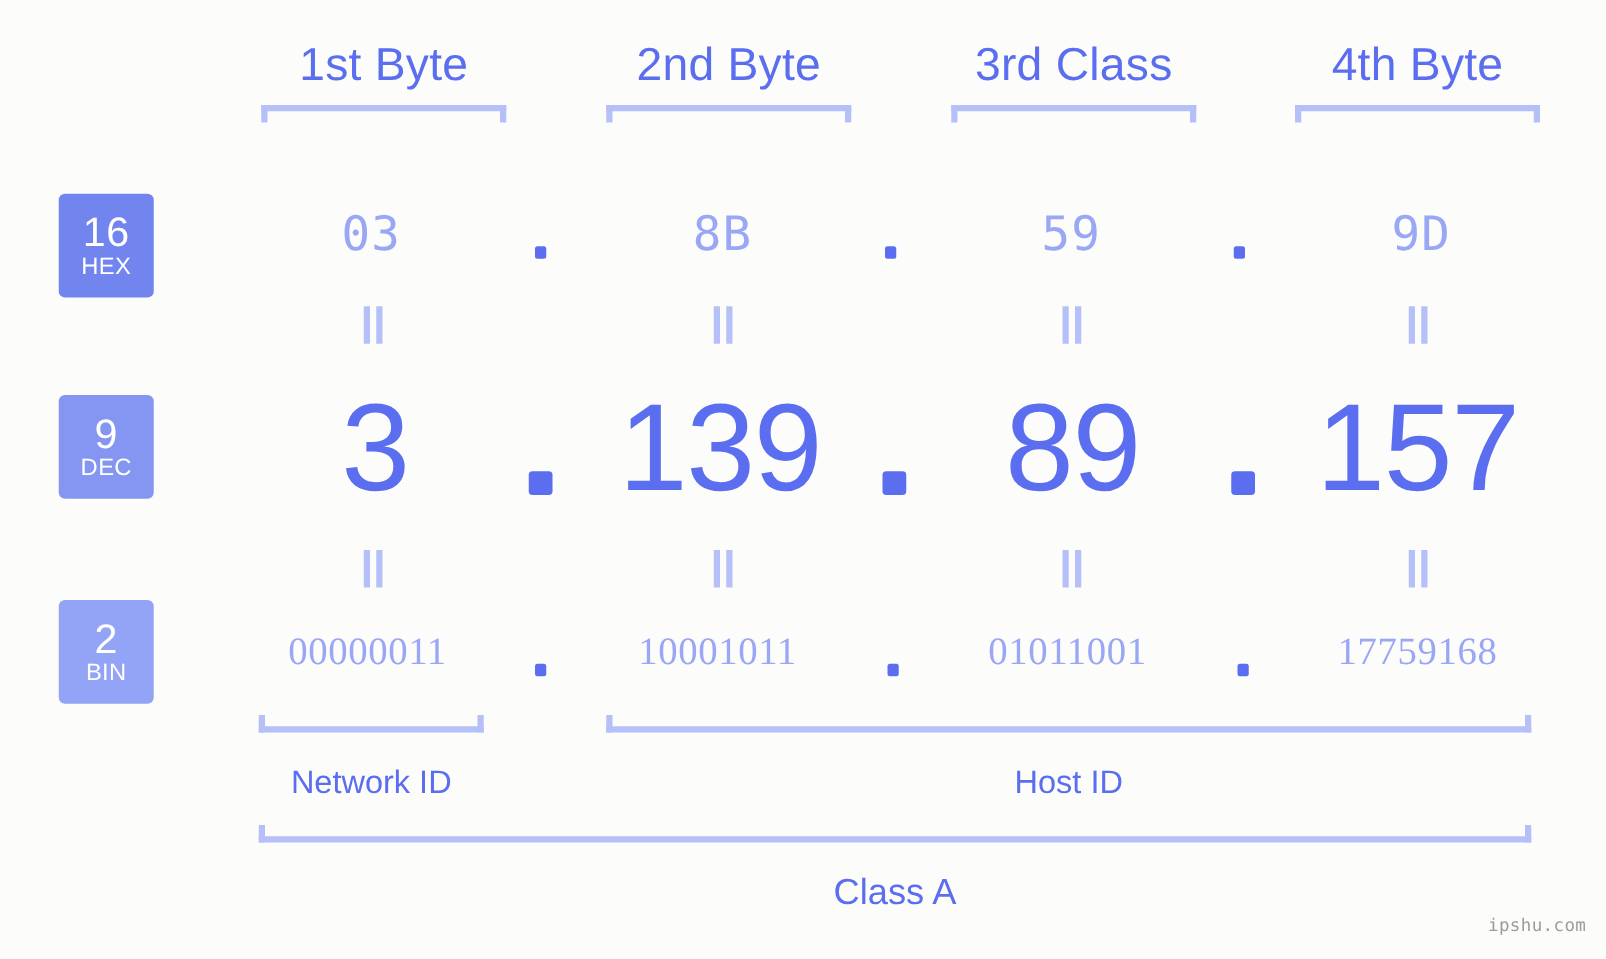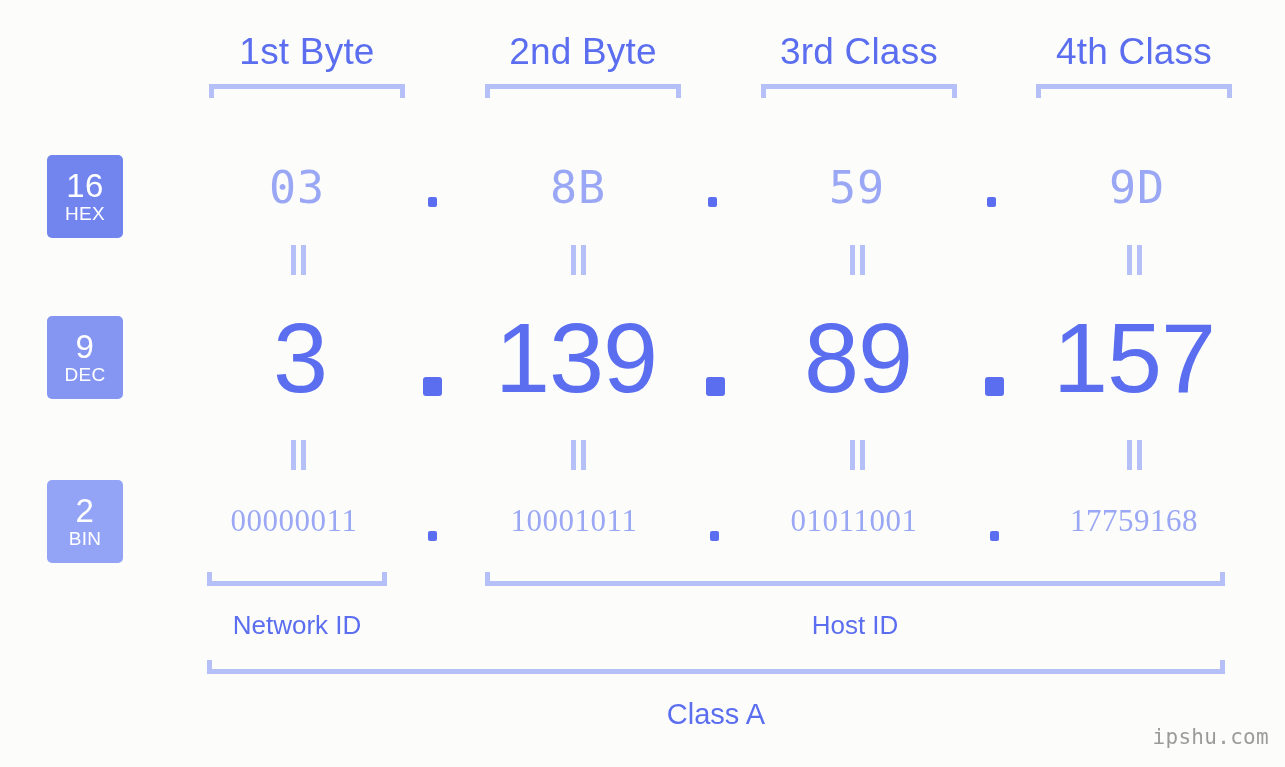"4th Class" div.byte-label { text: Class -> Byte }
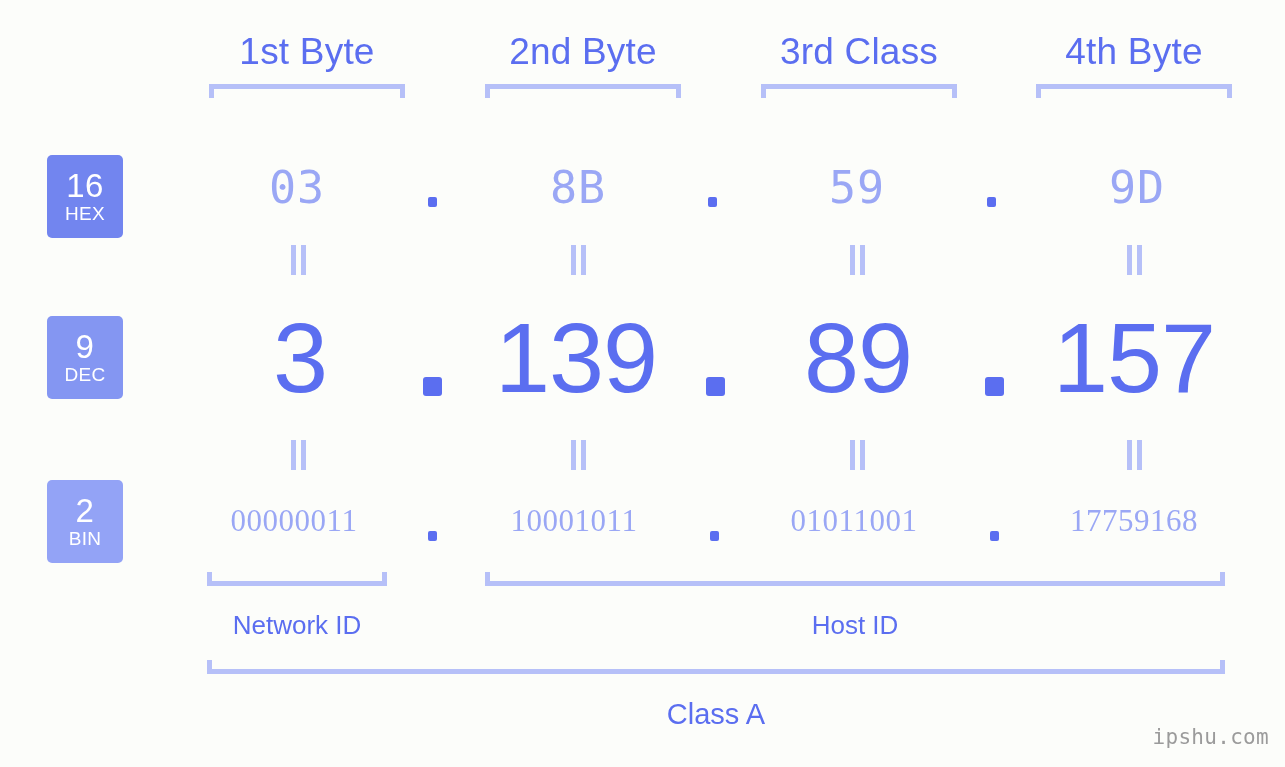"03" .hex-val { font-size: 45px -> 38px }
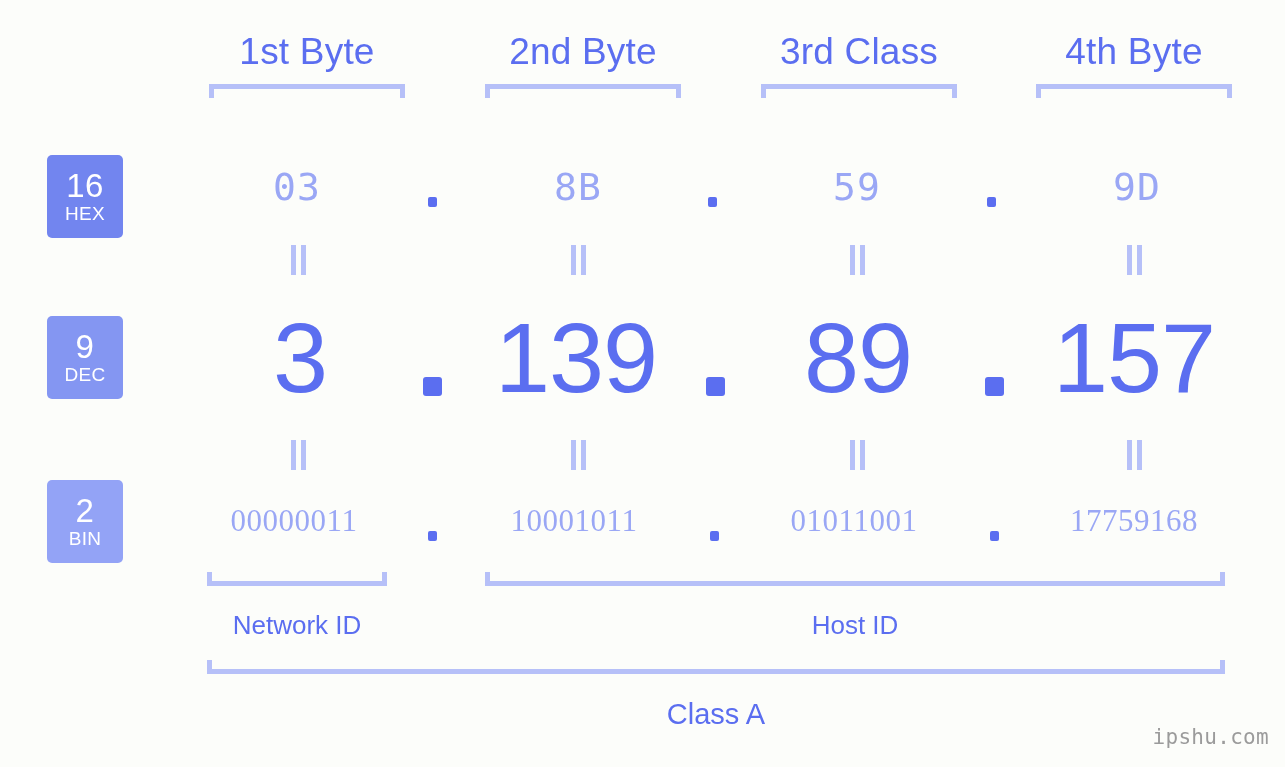"ipshu.com" .watermark { font-size: 21px -> 14px }
